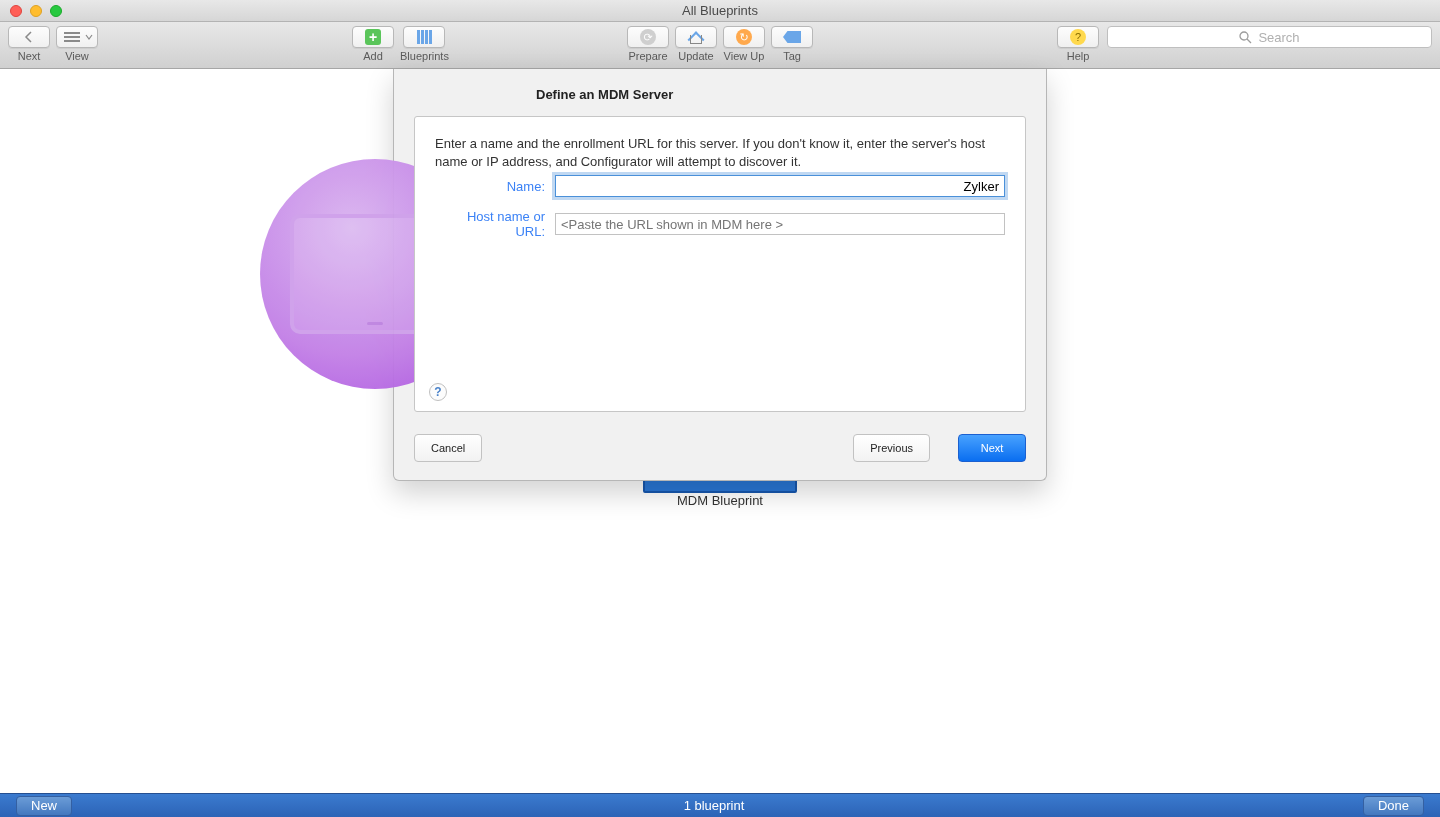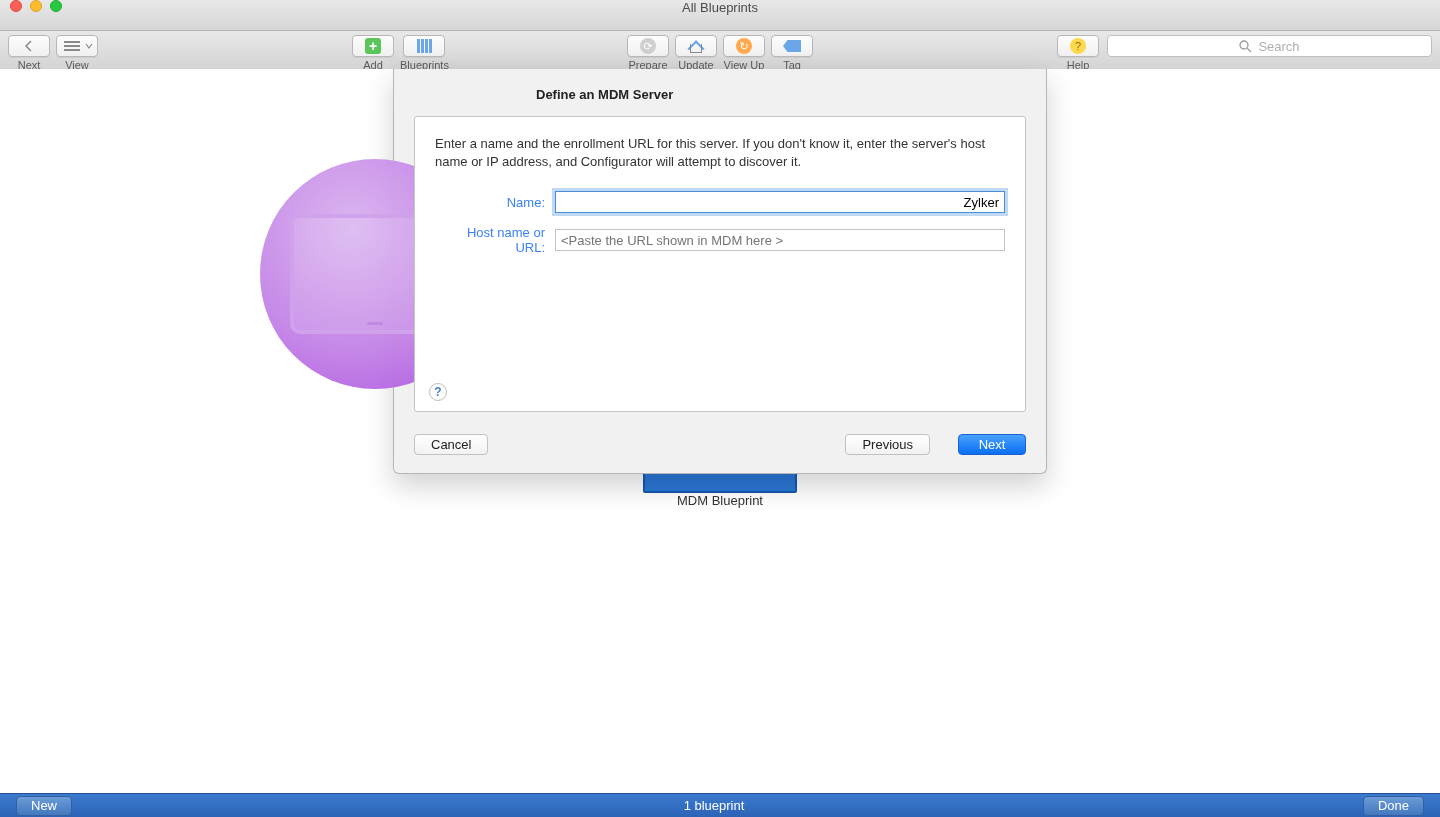"All Blueprints" .titlebar { align-items: flex-start -> center; height: 31px -> 22px }
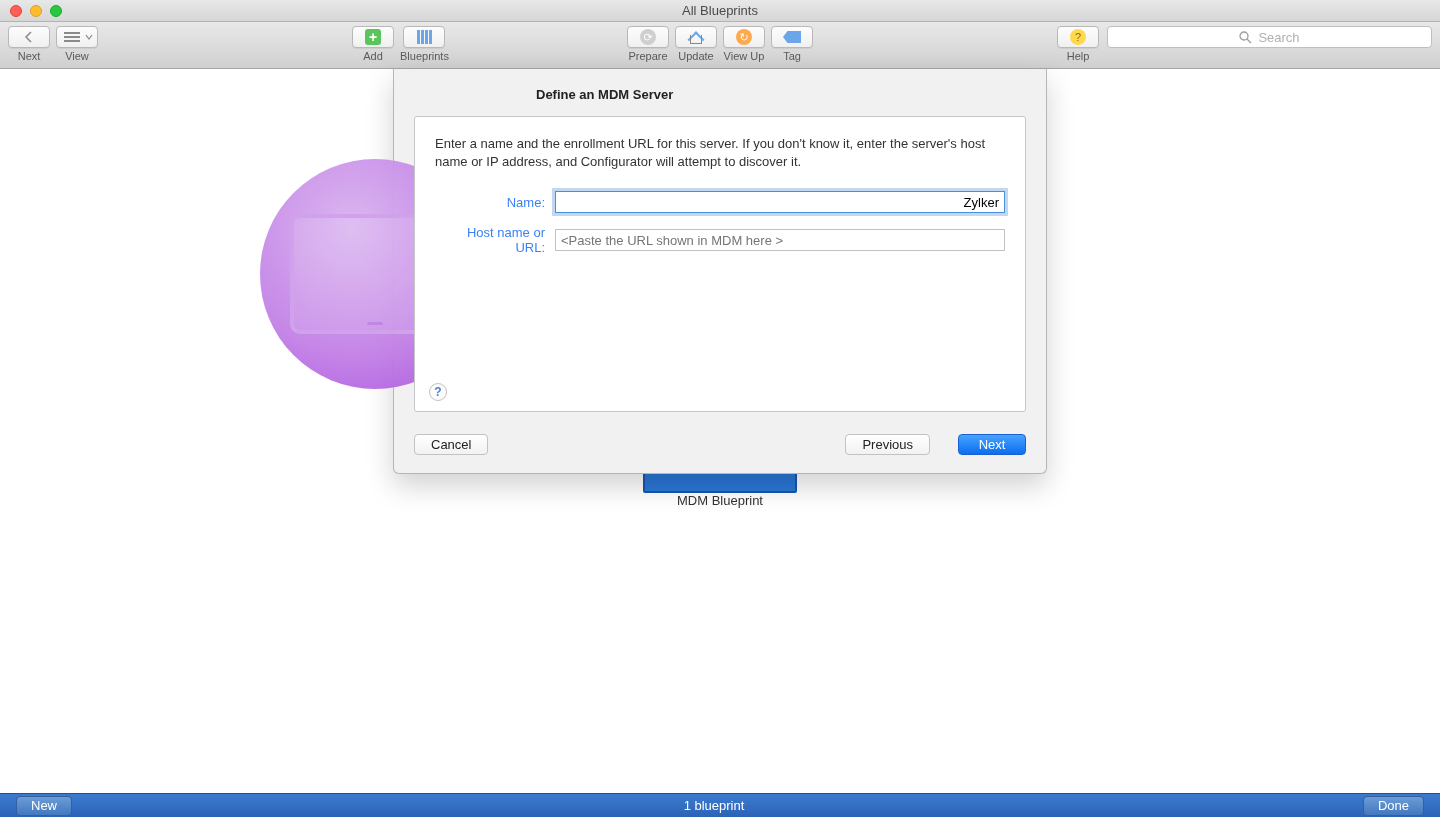"Enter a name and the" .inner-text { margin-bottom: 20px -> 4px }
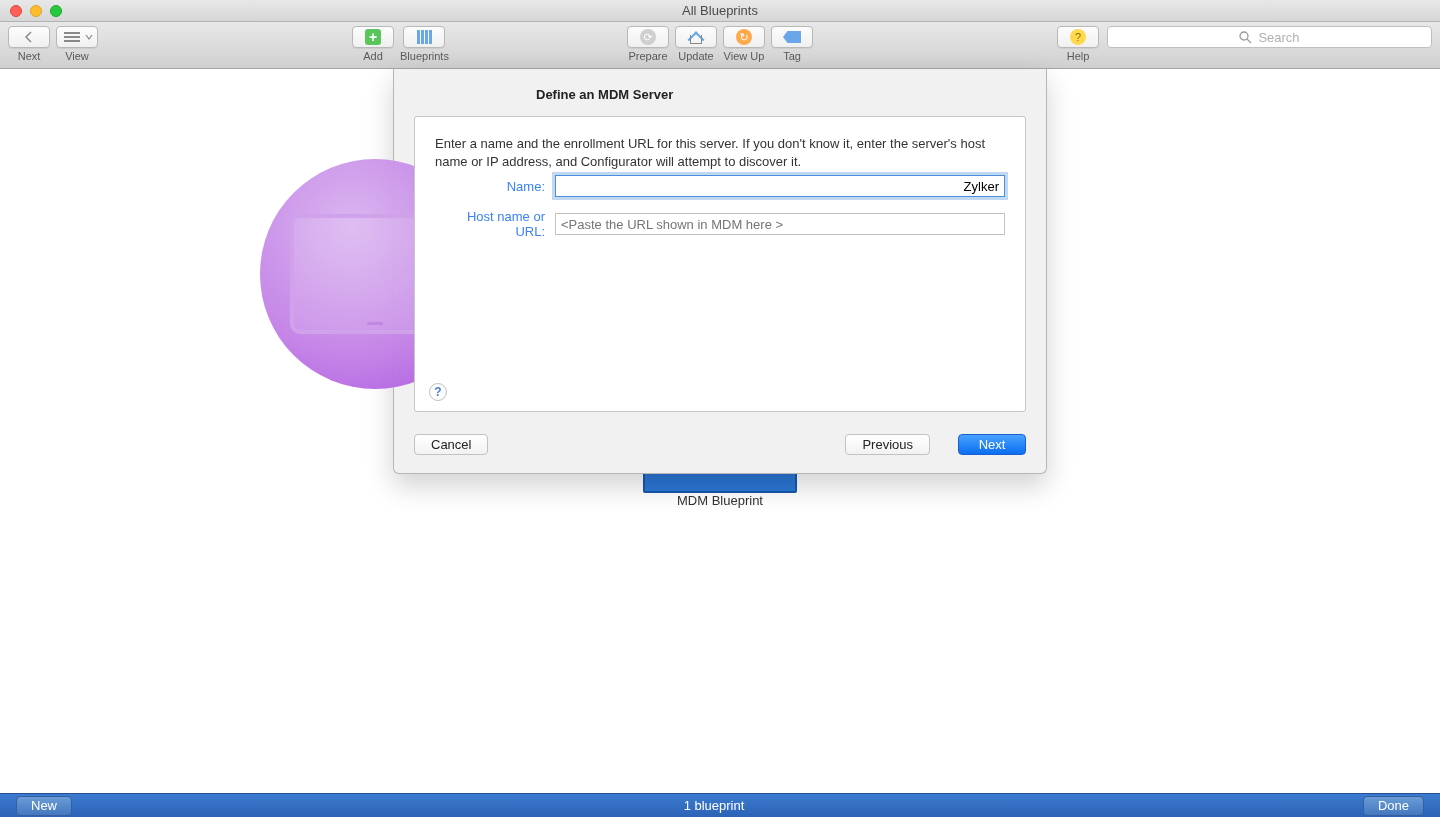"Cancel" .btn { font-size: 13px -> 11px; height: 21px -> 28px }
